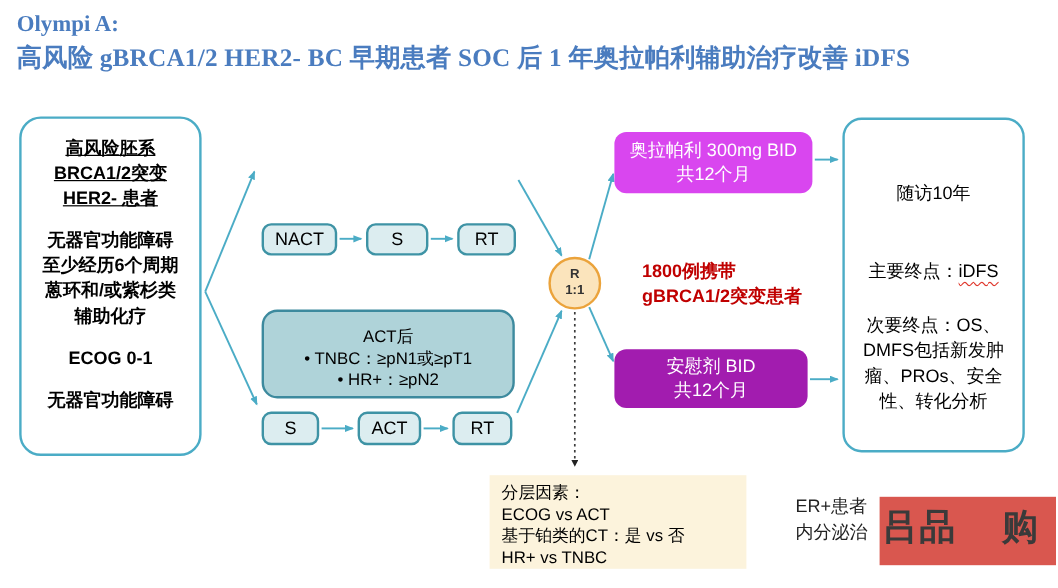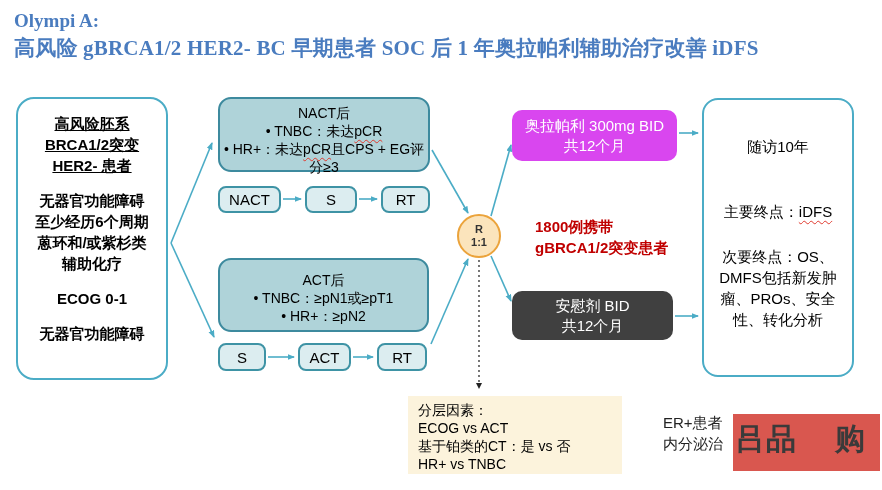"NACT后" div.box { html: <div> <div>NACT后</div> <div><span>• TNBC：未达</span><span>pCR</span></div> <div><span>• HR+：未达</span><span>pCR</span><span>且CPS + EG评分≥3</span></div> </div> -> none }
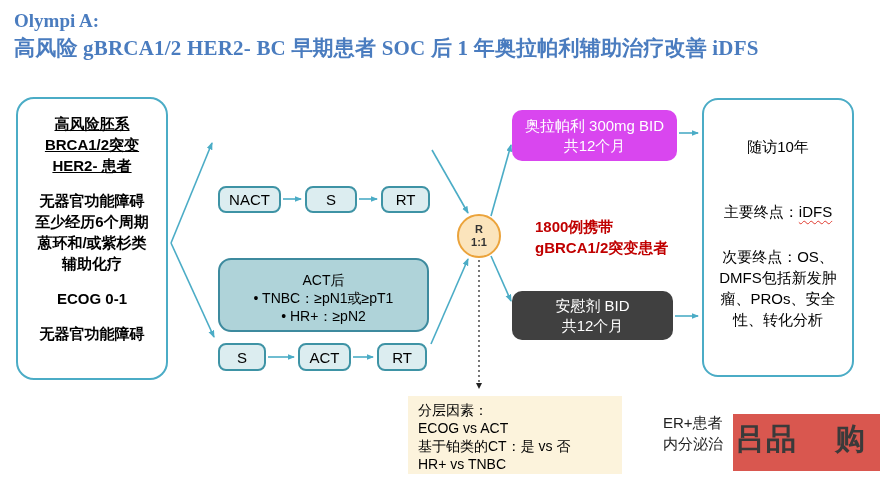"随访10年" .followup .fu { margin-top: 36px -> 51px }
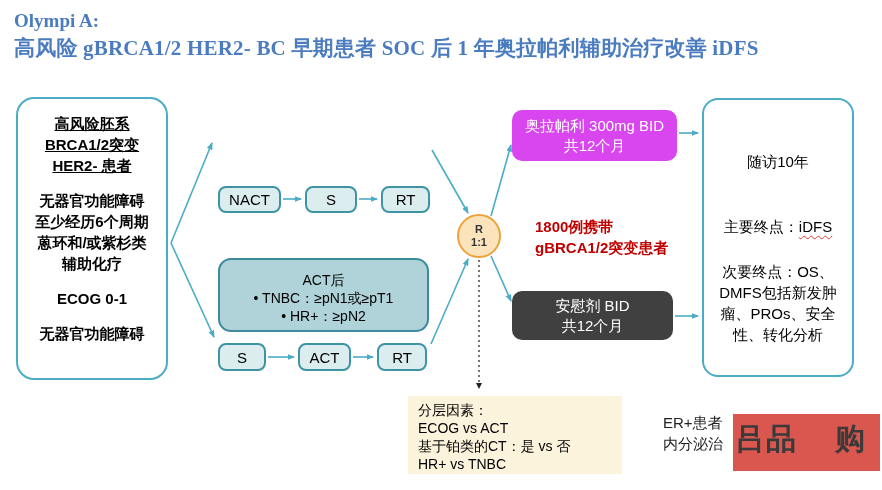"安慰剂 BID" .arm-placebo { background: #404040 -> #a21caf }
